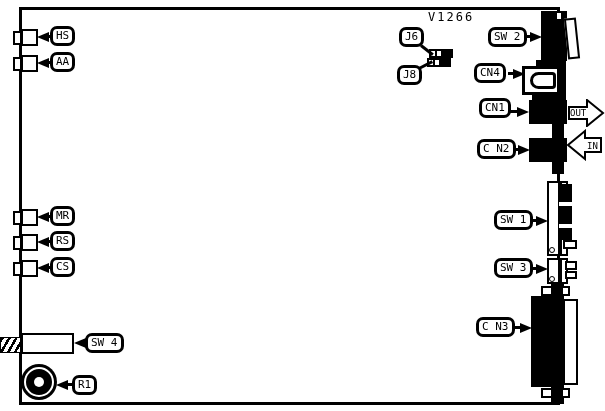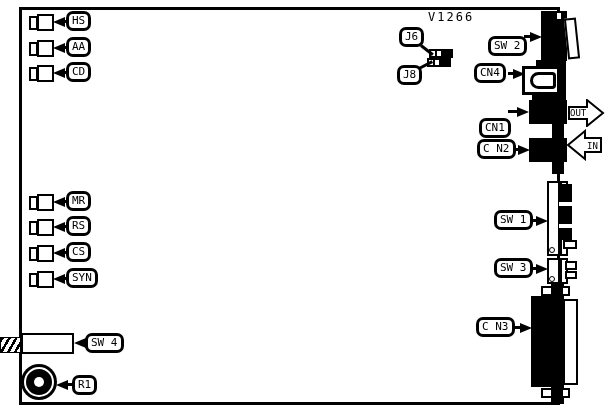"HS" .led-row { left: 16px -> 0; margin-top: none -> 15px }
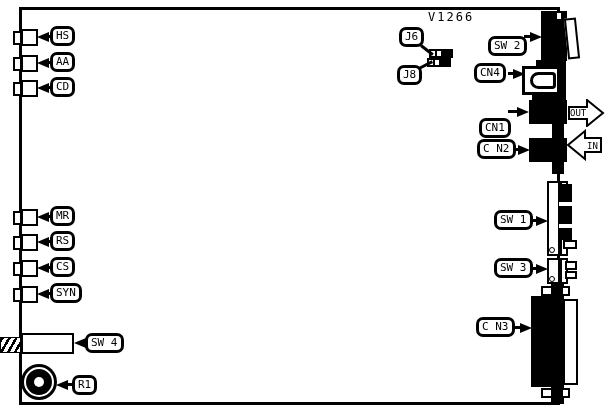"SW 2" div.callout { top: 36px -> 27px }
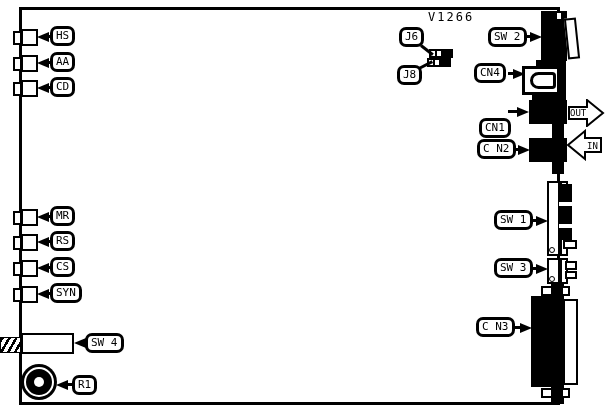"CD" div.led-row { html: <div> <span></span> <span></span> <span></span> <span></span> <span>CD</span> </div> -> none }
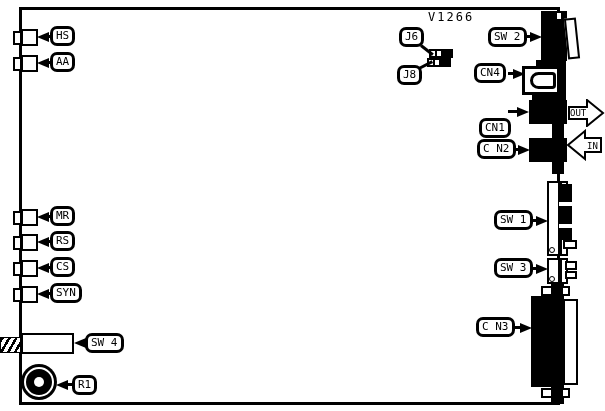"CN1" div.callout { top: 118px -> 98px }
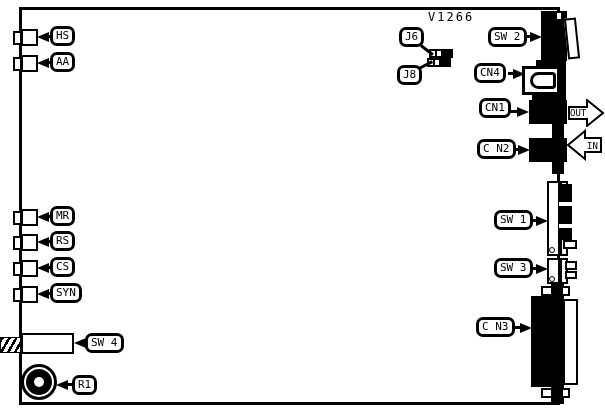"SYN" div.led-row { html: <div> <span></span> <span></span> <span></span> <span></span> <span>SYN</span> </div> -> none }
